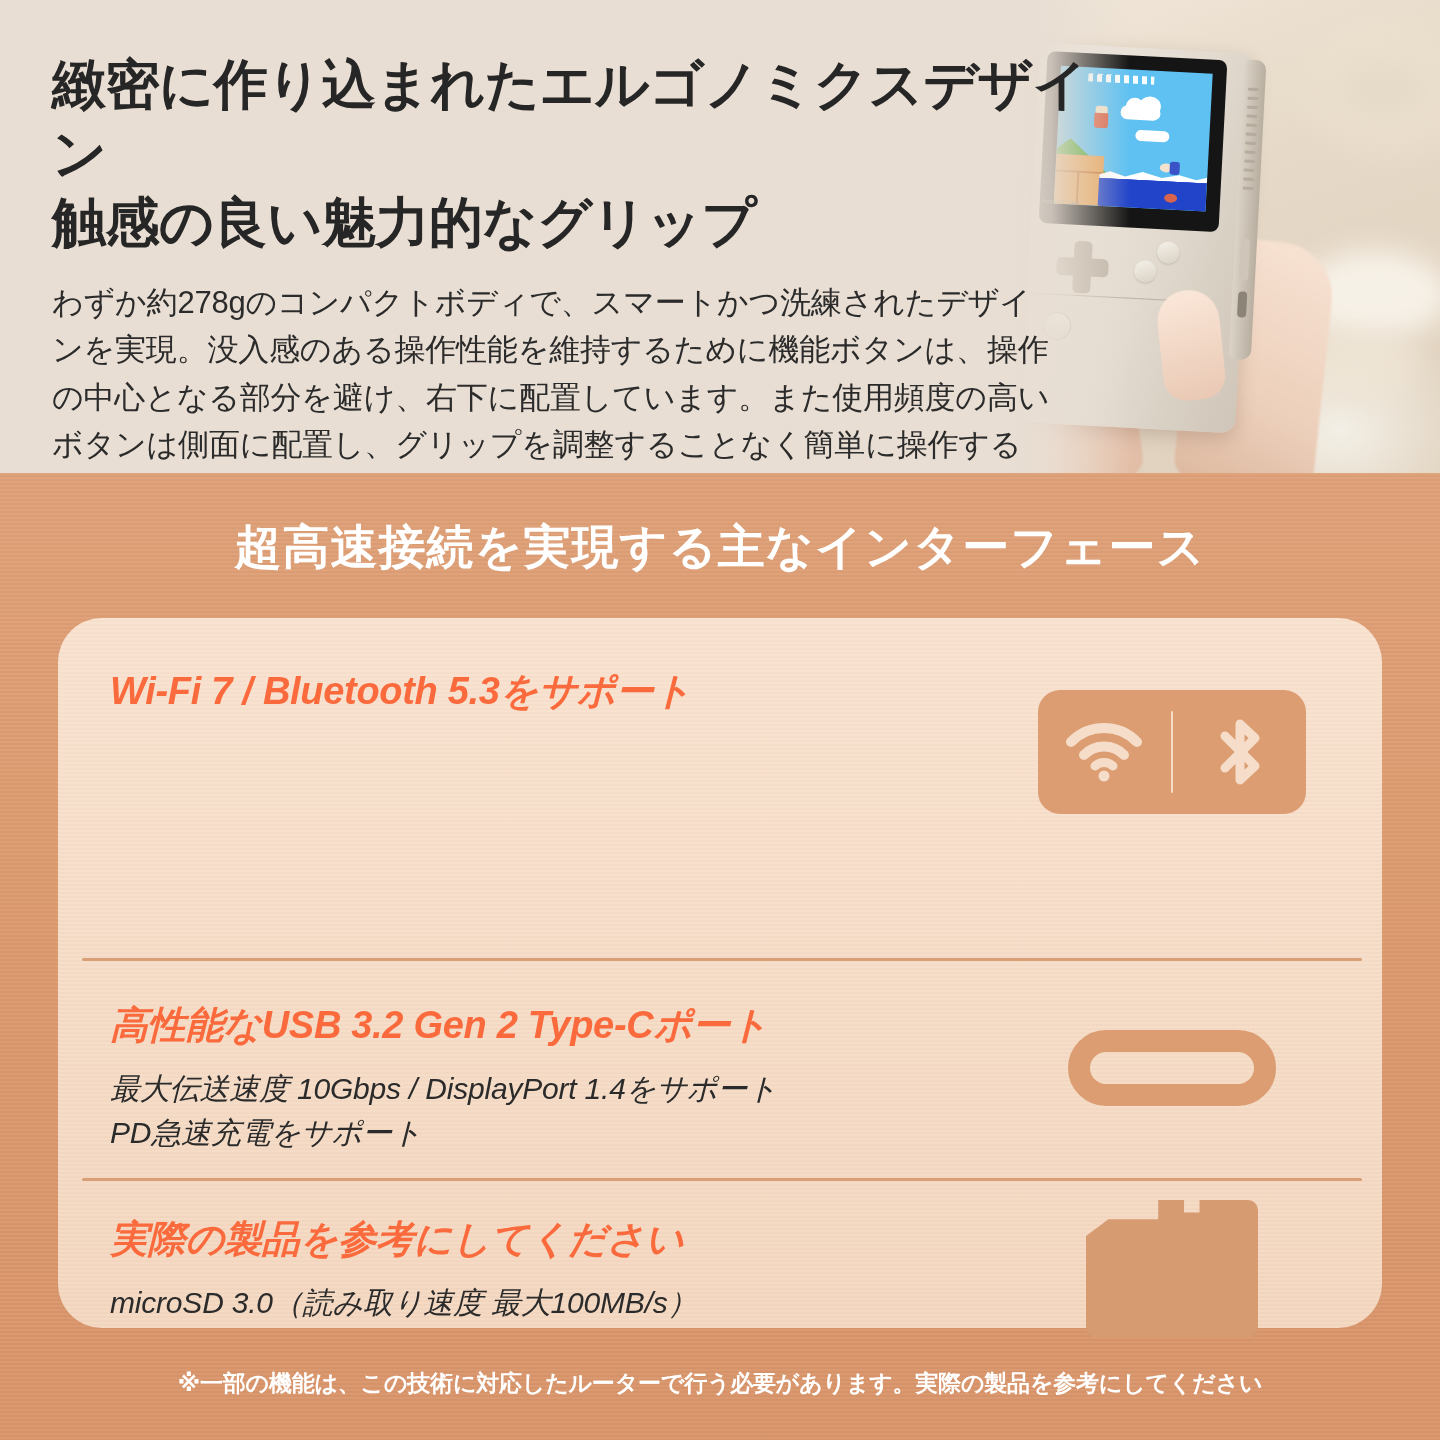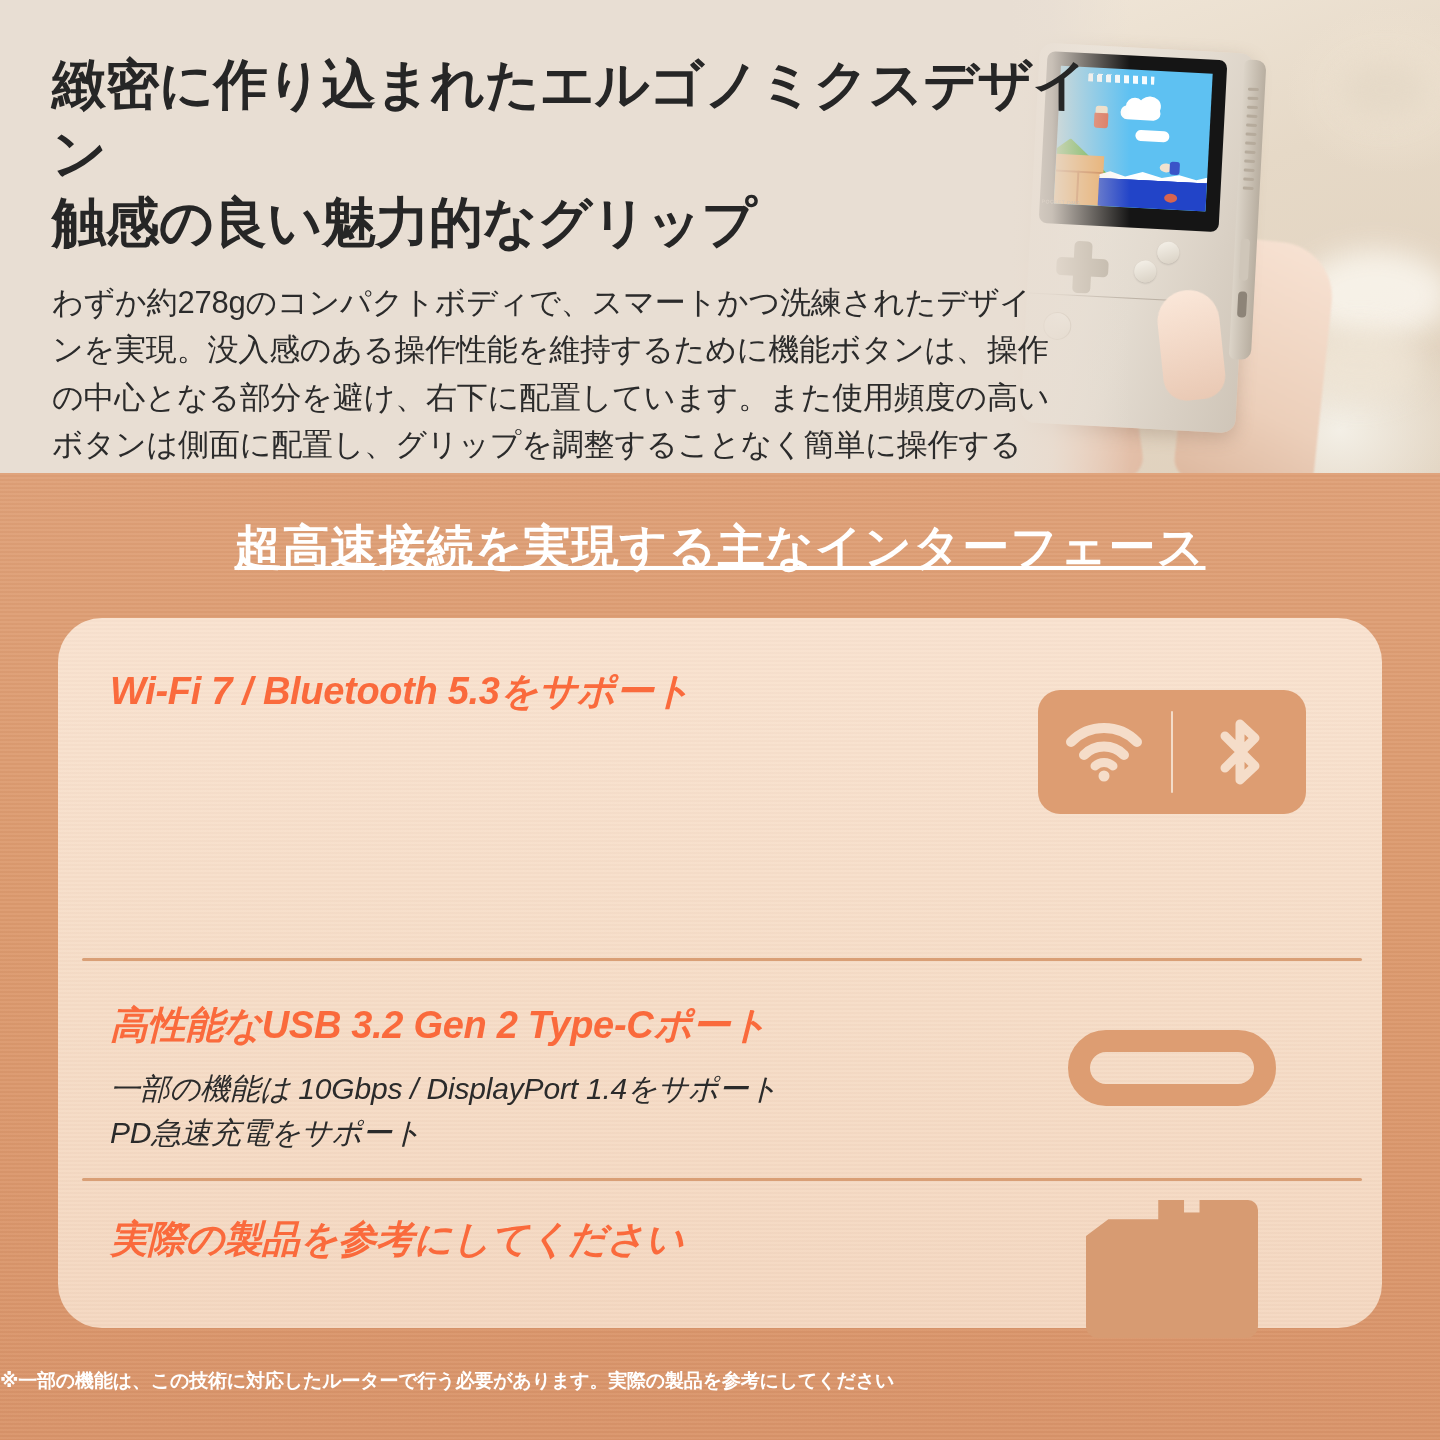"超高速接続を実現する主なインターフェース" .section-title { text-decoration: underline -> none }
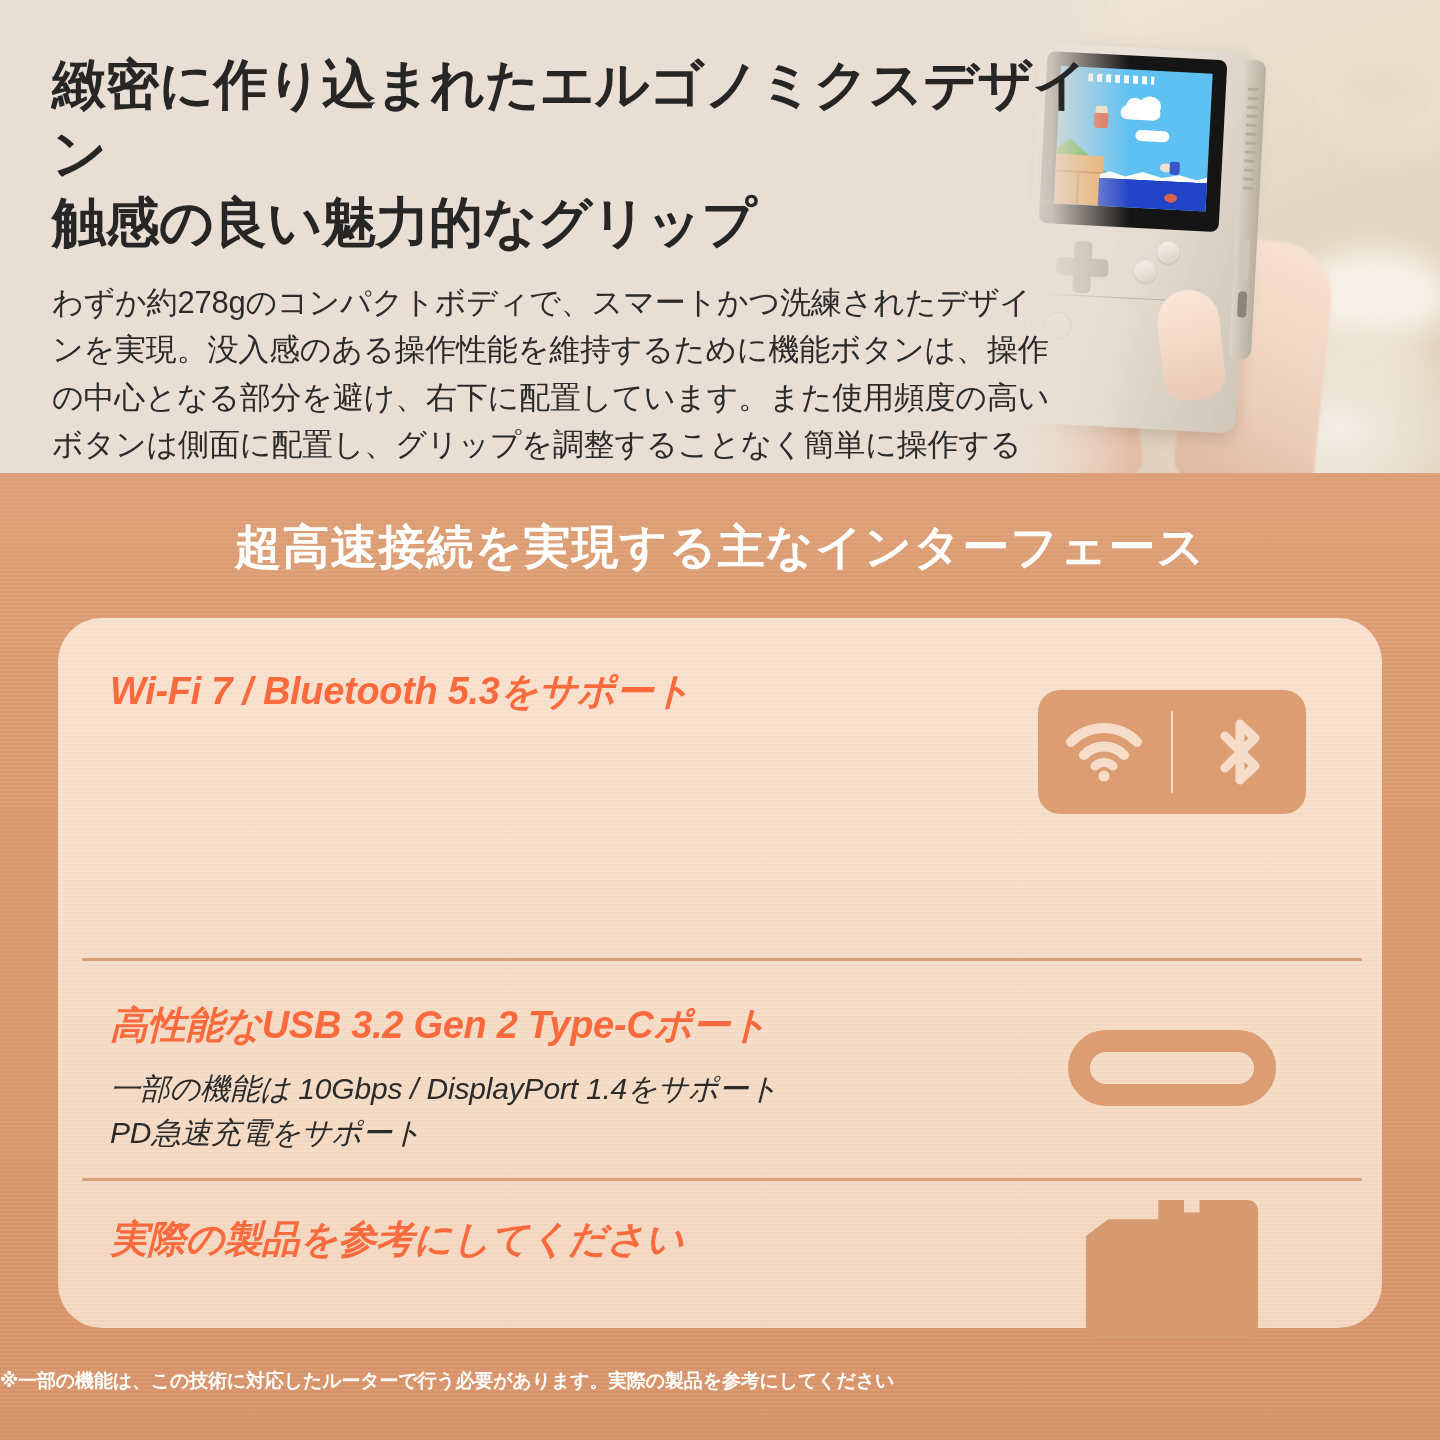"一部の機能は 10Gbps / DisplayPort 1.4をサポート" div.feature-body { text: 一部の機能は -> 最大伝送速度 }
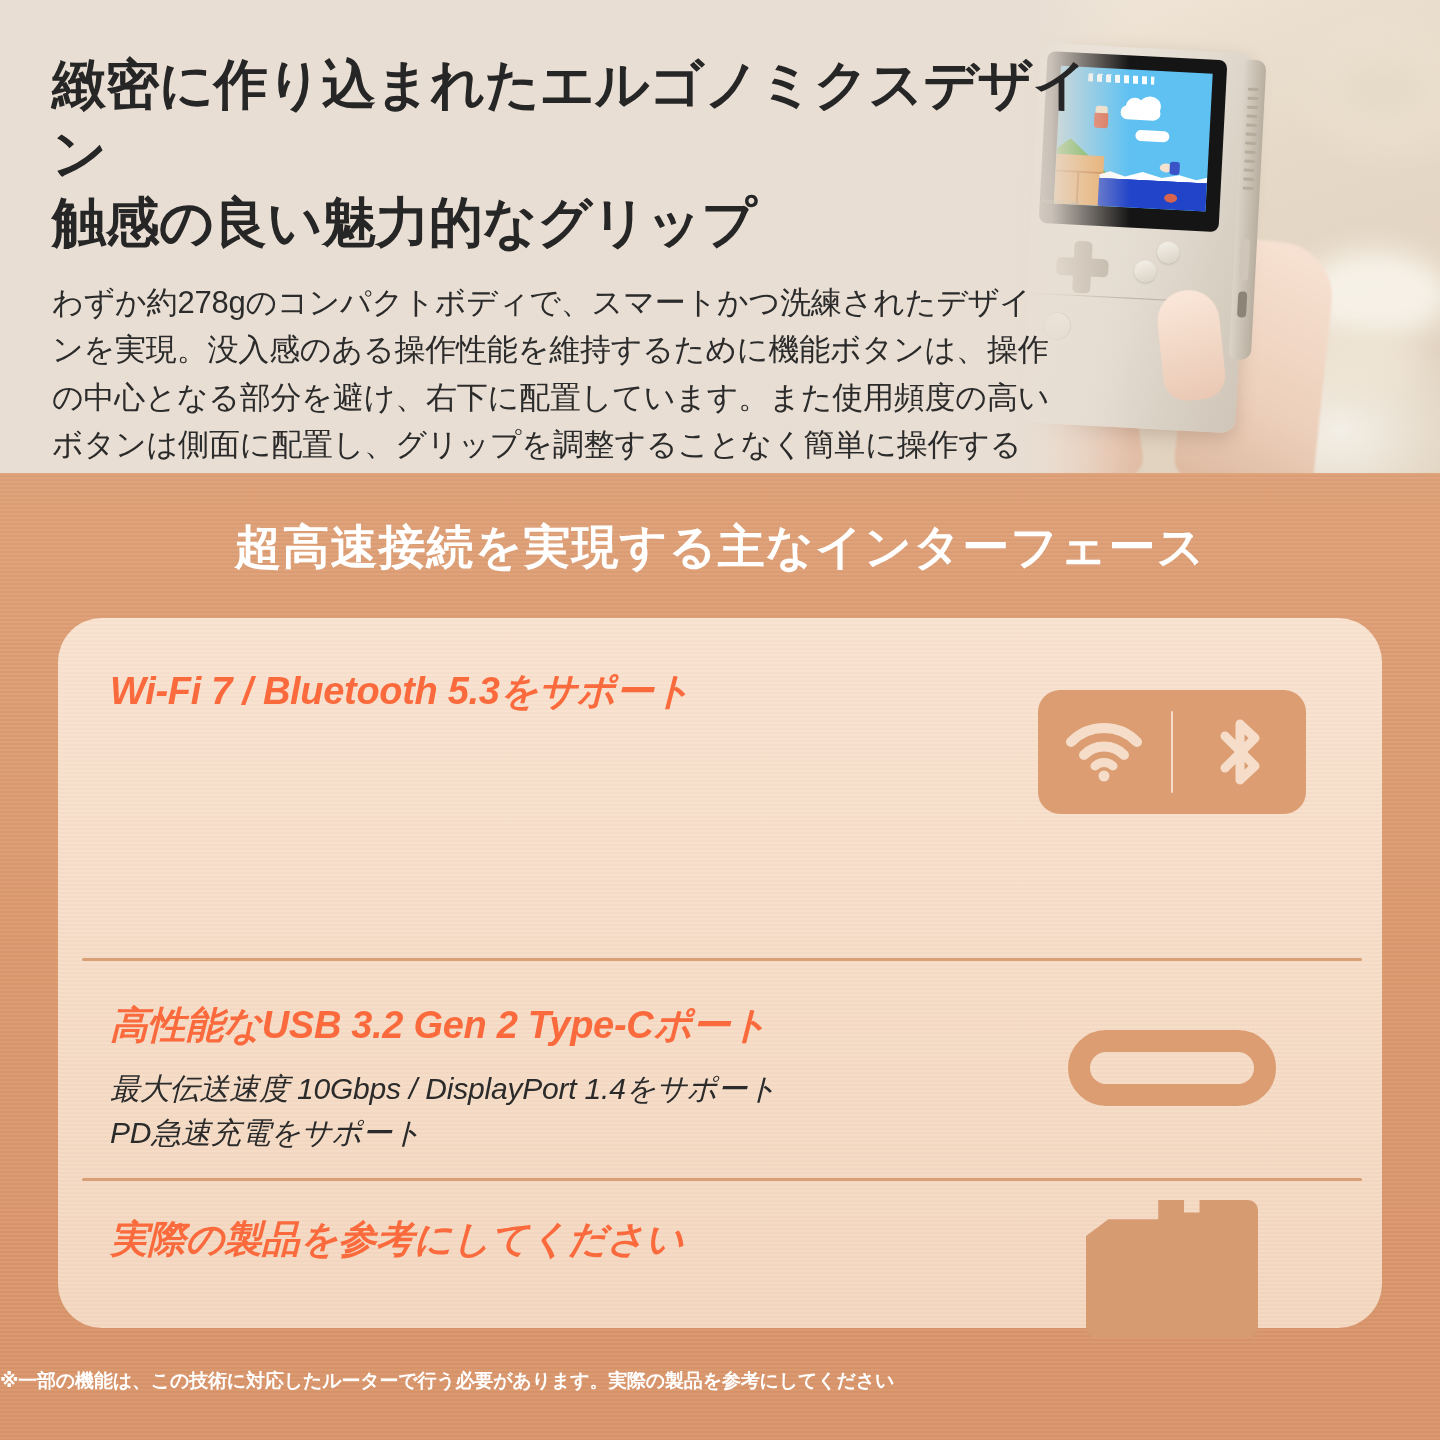"microSD 3.0（読み取り速度 最大100MB/s）" div.feature-body { html: none -> <div>microSD 3.0（読み取り速度 最大100MB/s）</div> }
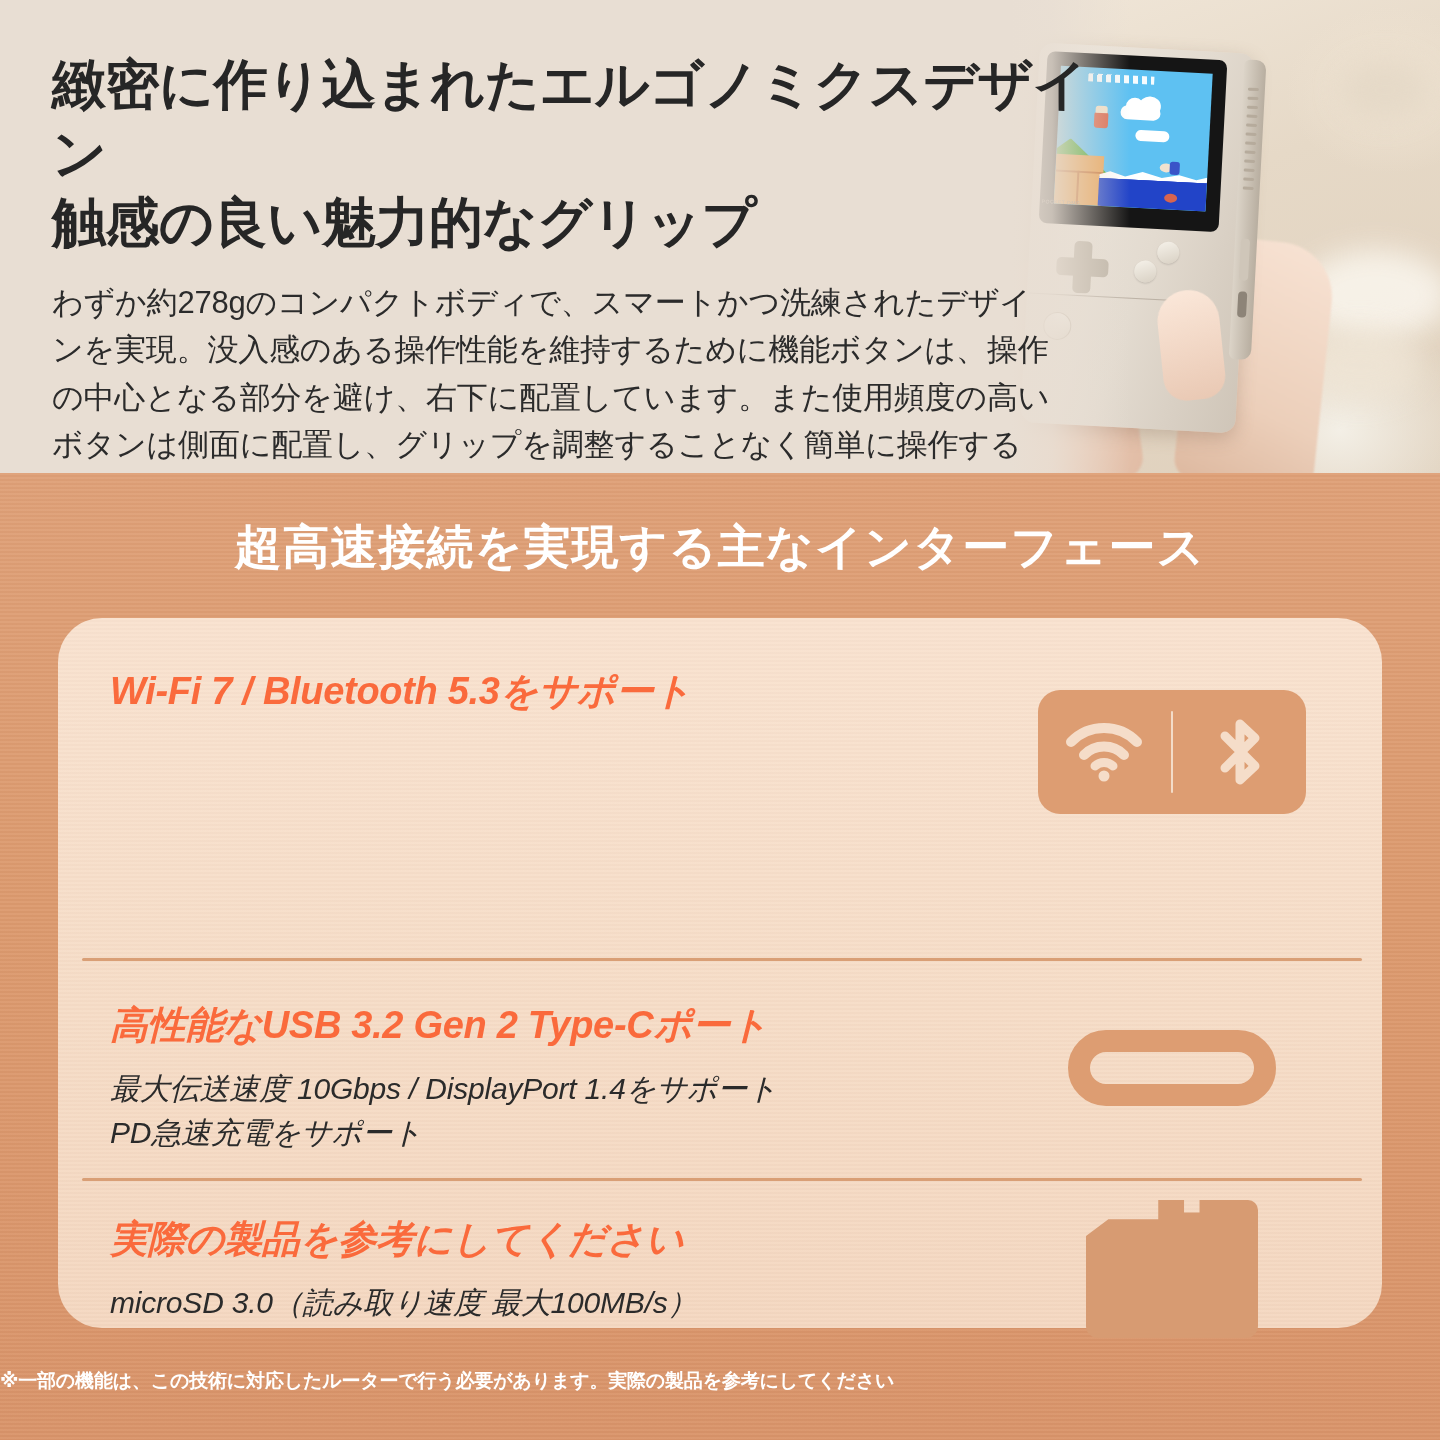"※一部の機能は、この技術に対応したルーターで行う必要があります。実際の製品を参考" .footnote { font-size: 19px -> 23px; text-align: left -> center }
